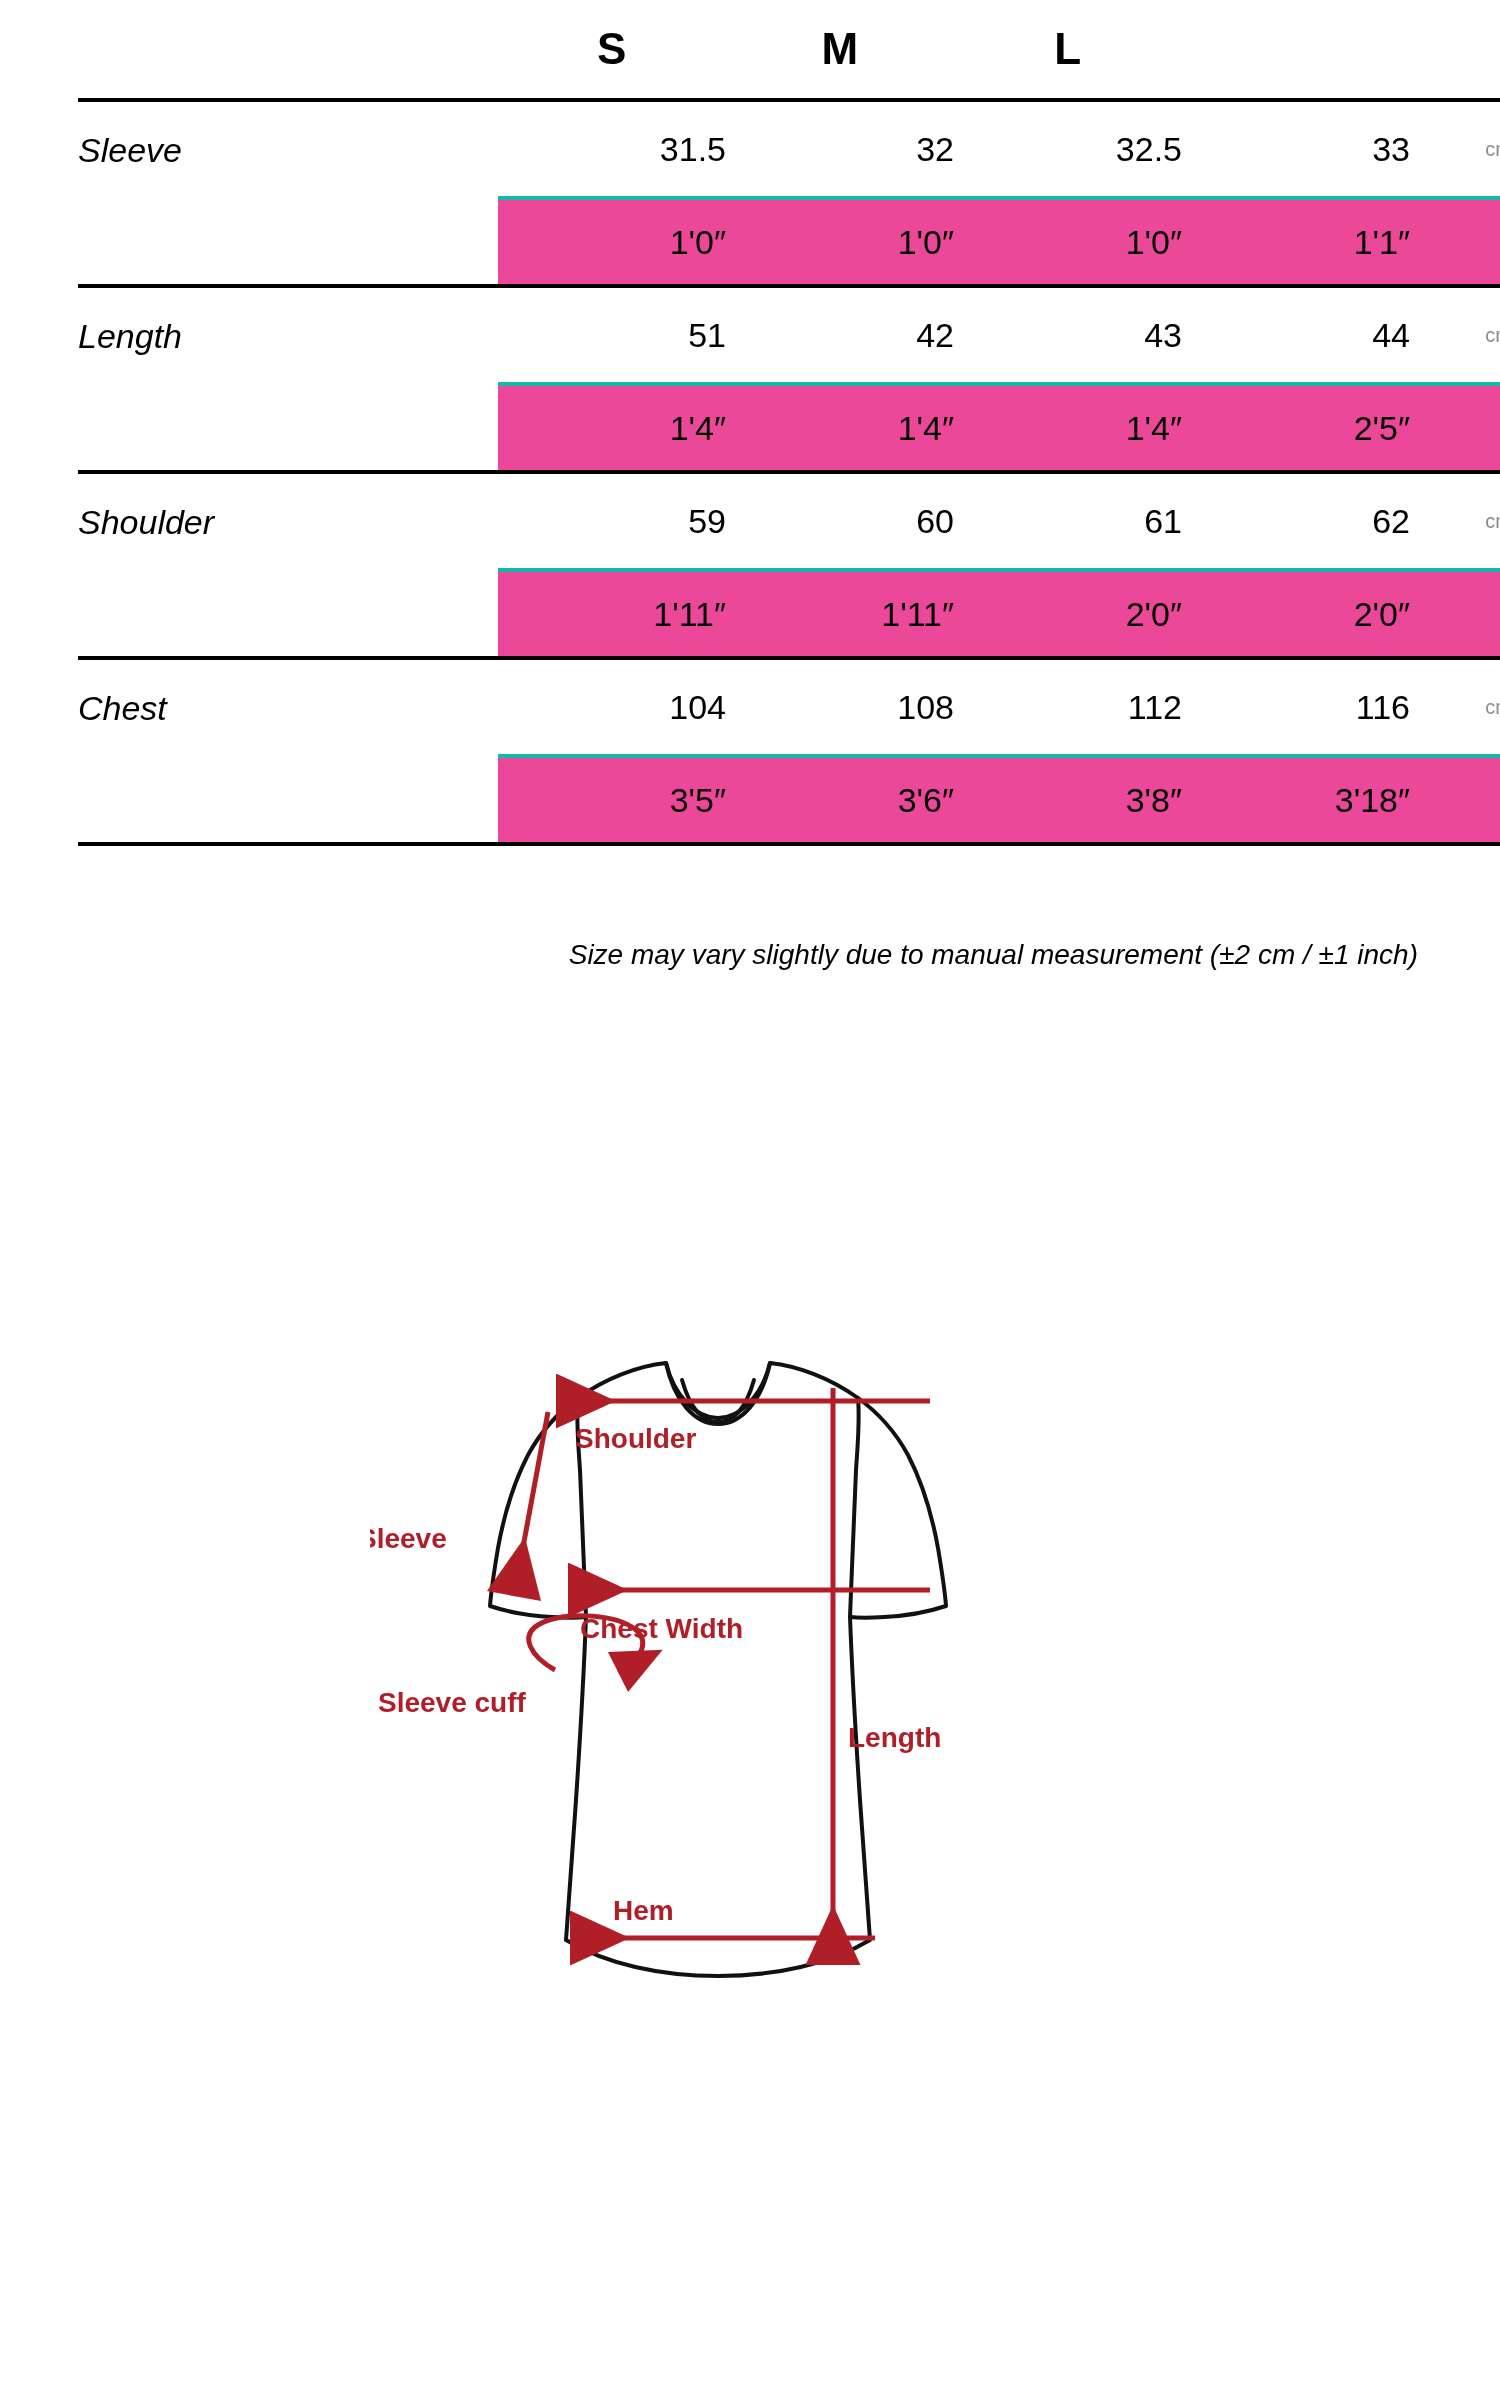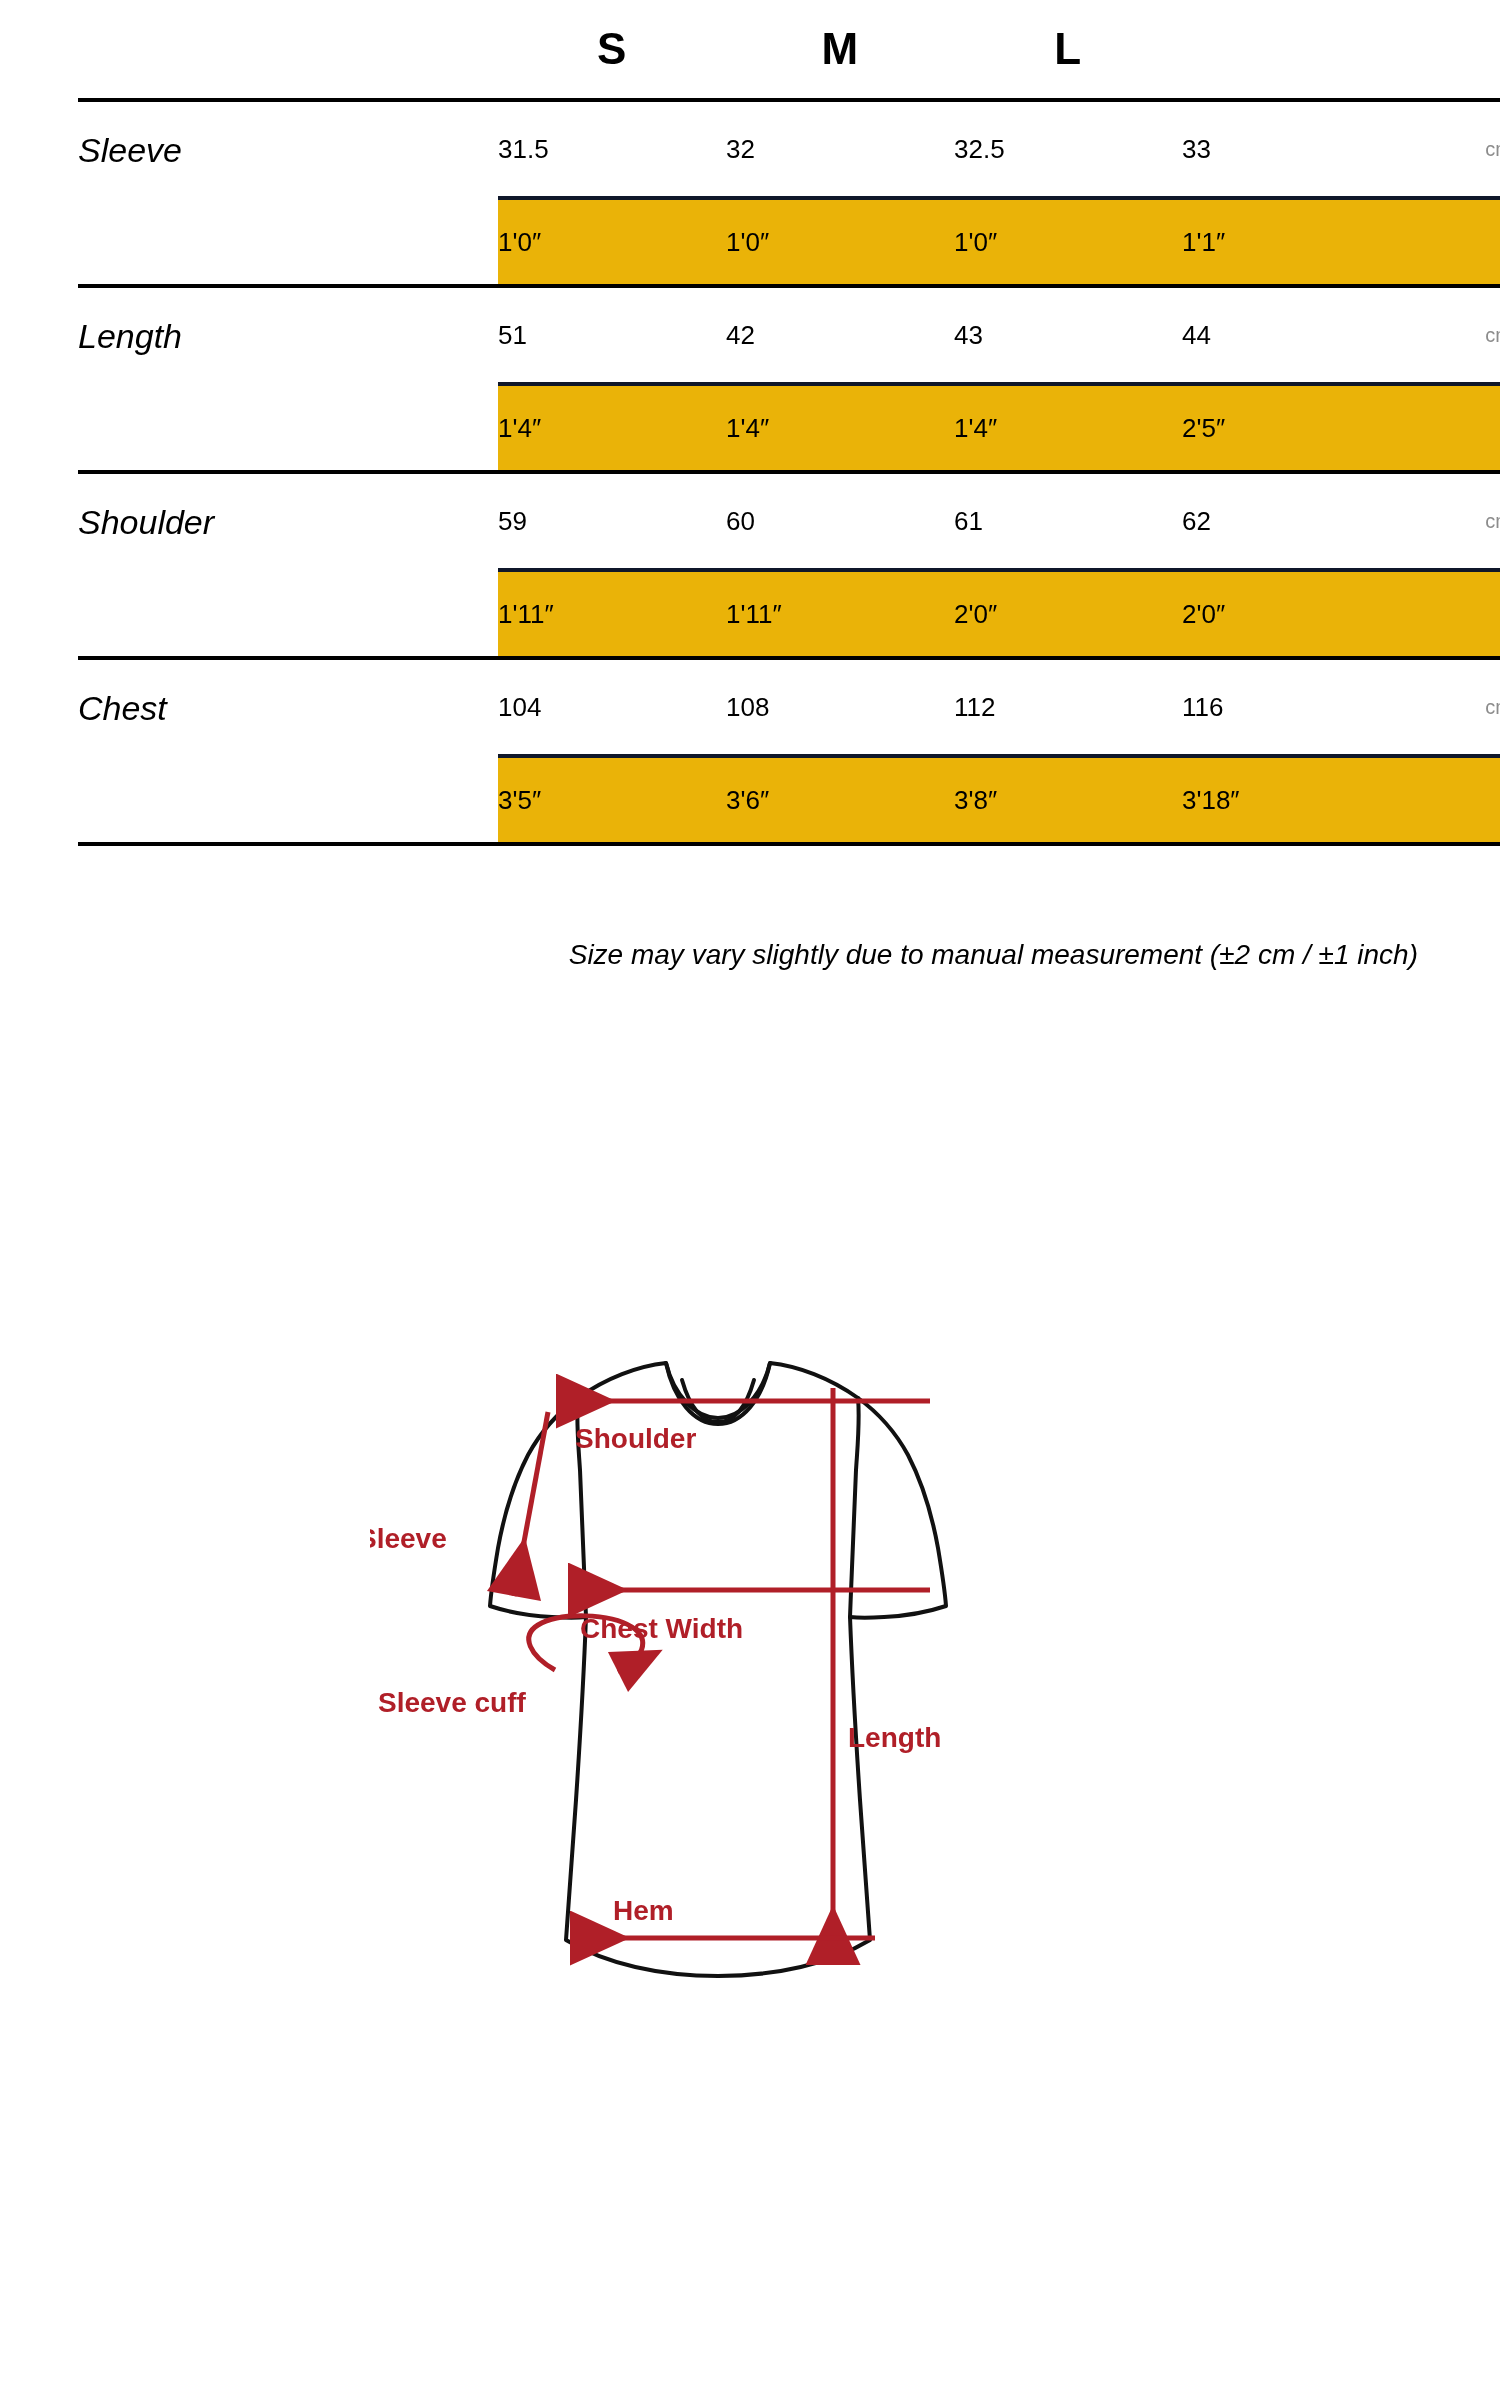"31.5" .val { font-size: 26px -> 34px; text-align: left -> right }
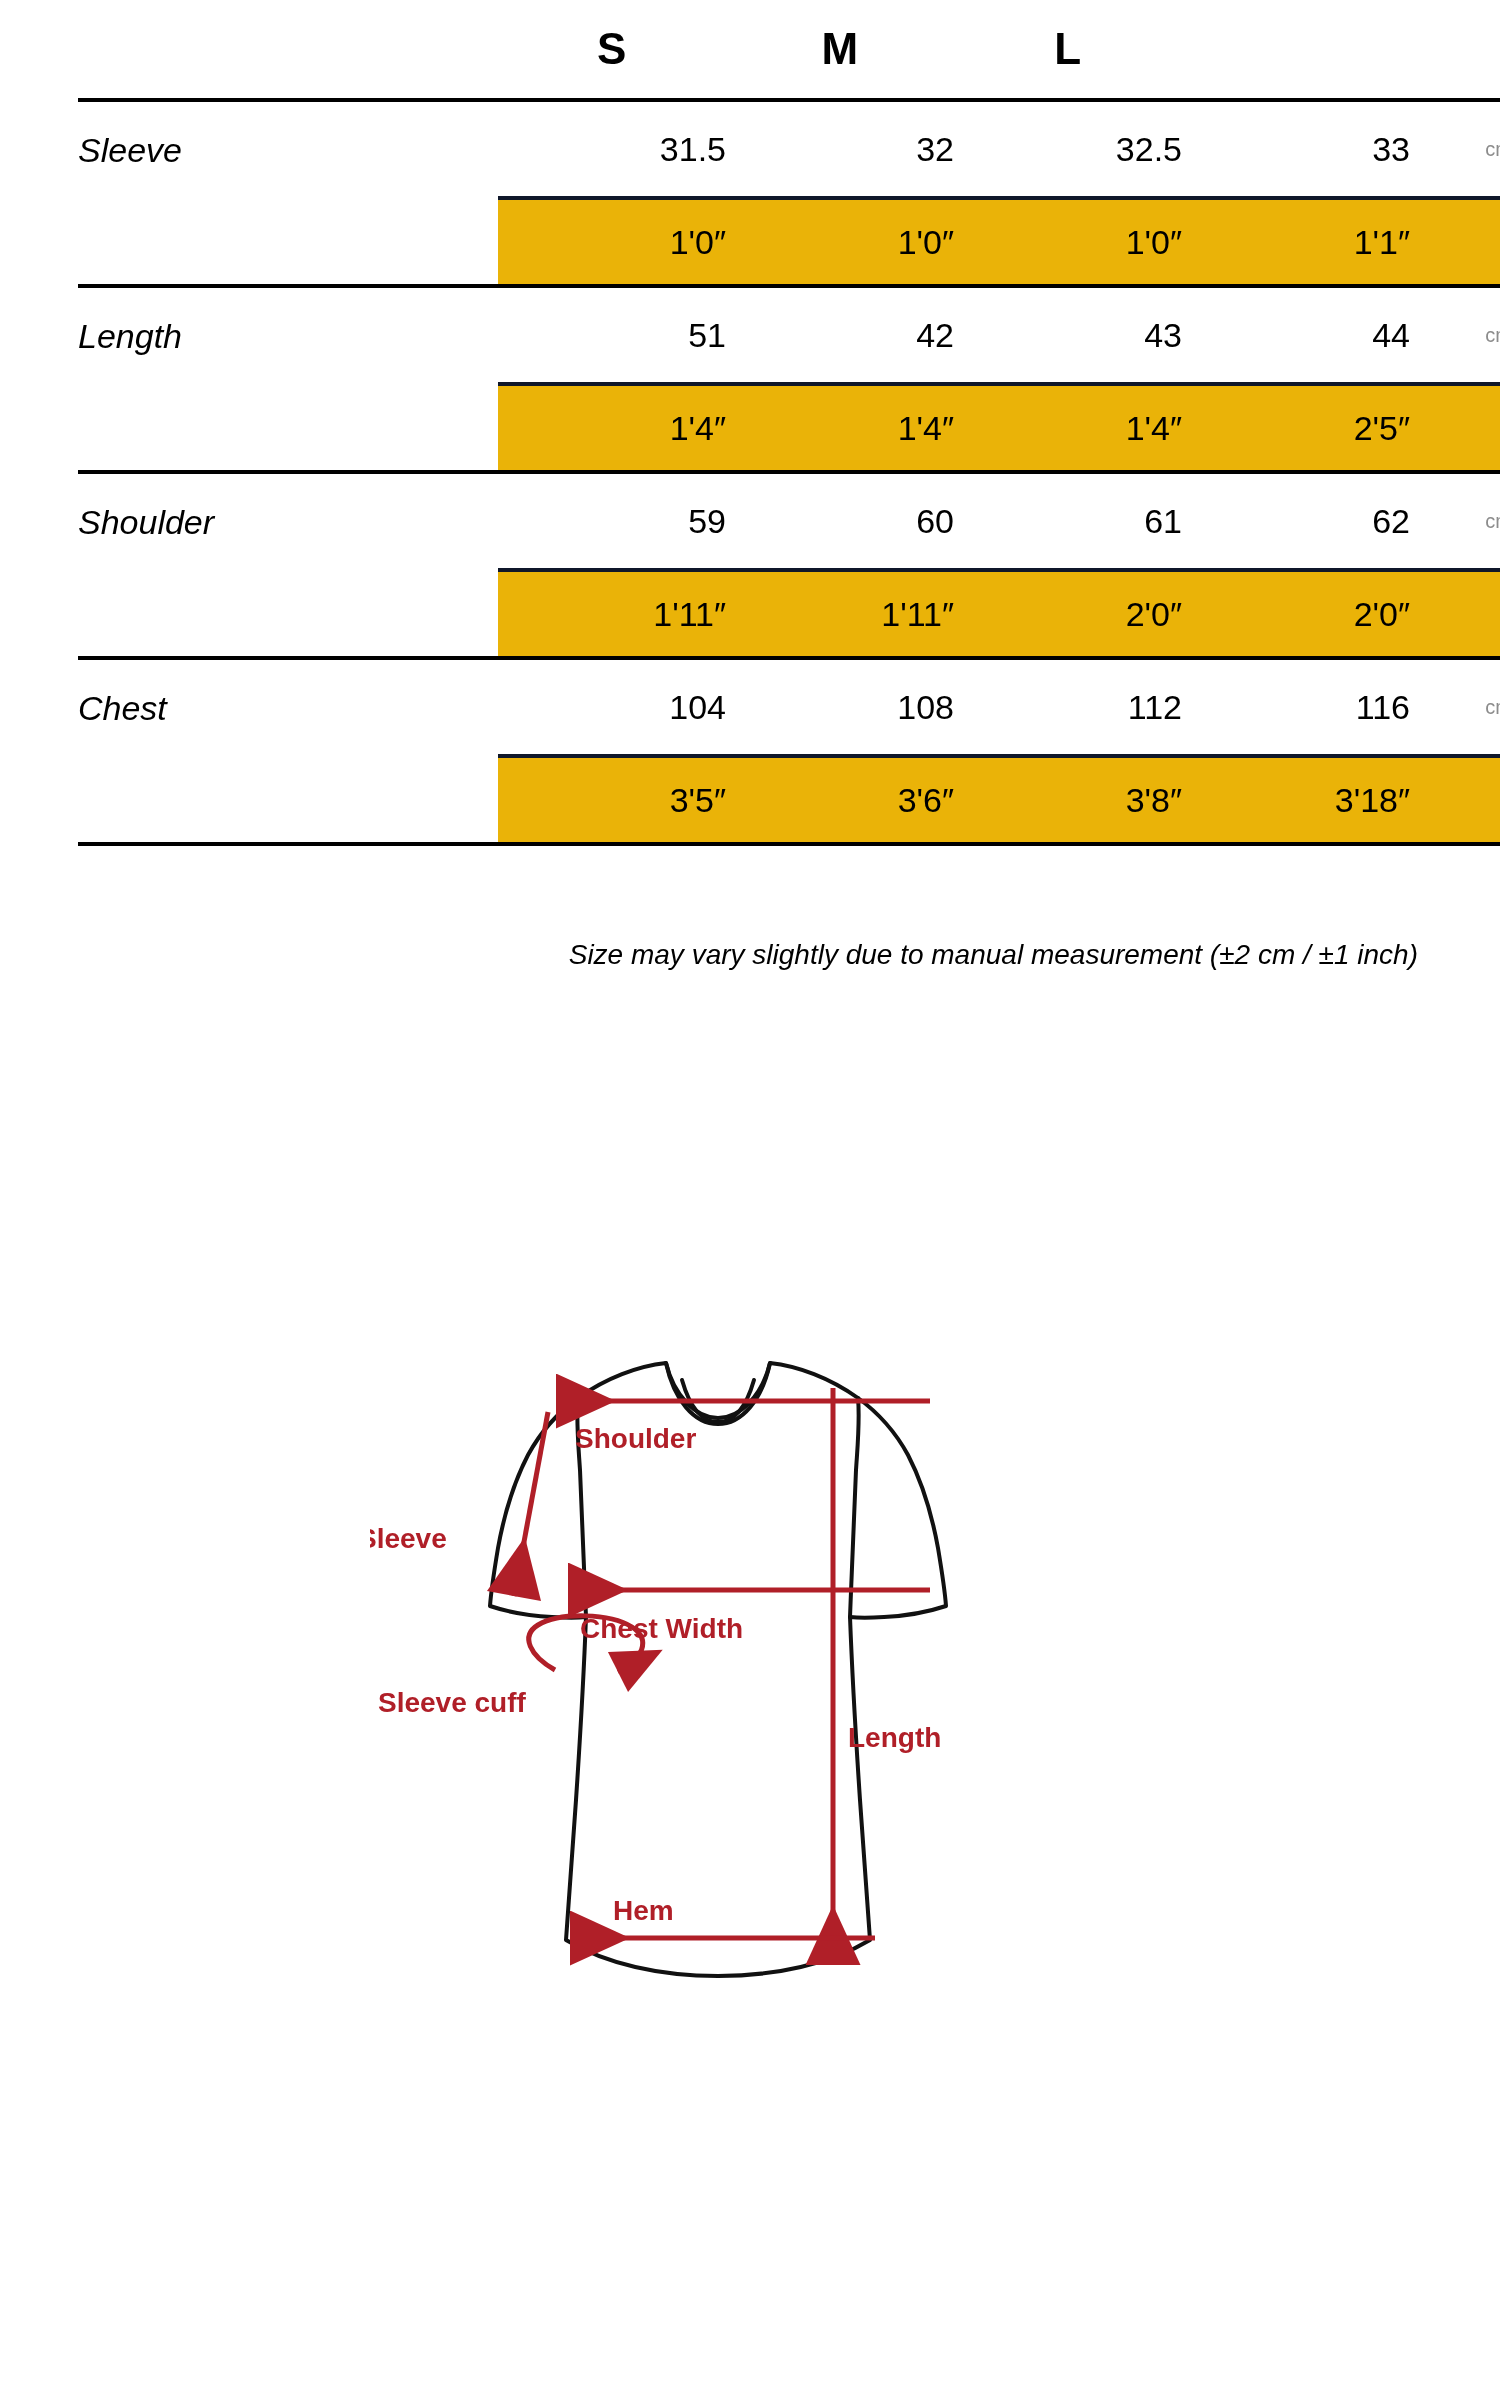"1'0″" tr.row-ft > td.shade { background: #eab308 -> #ec4899; border-top: 4px solid #0f172a -> 4px solid #14b8a6 }
